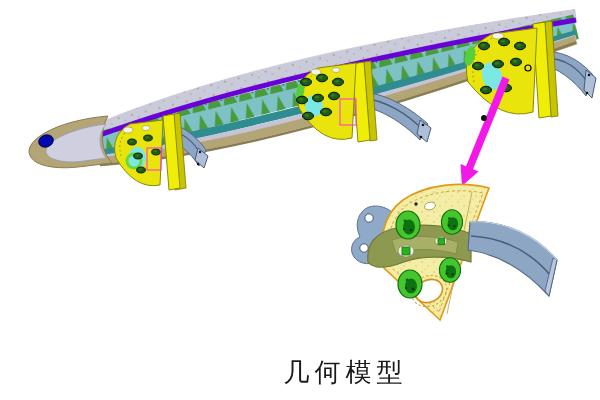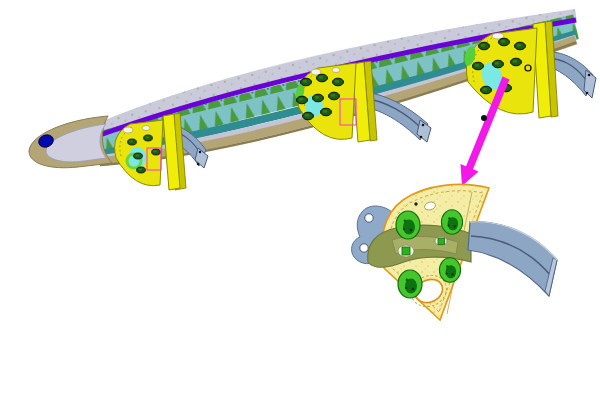"几何模型" div.caption { html: none -> <div>几何模型</div> }
